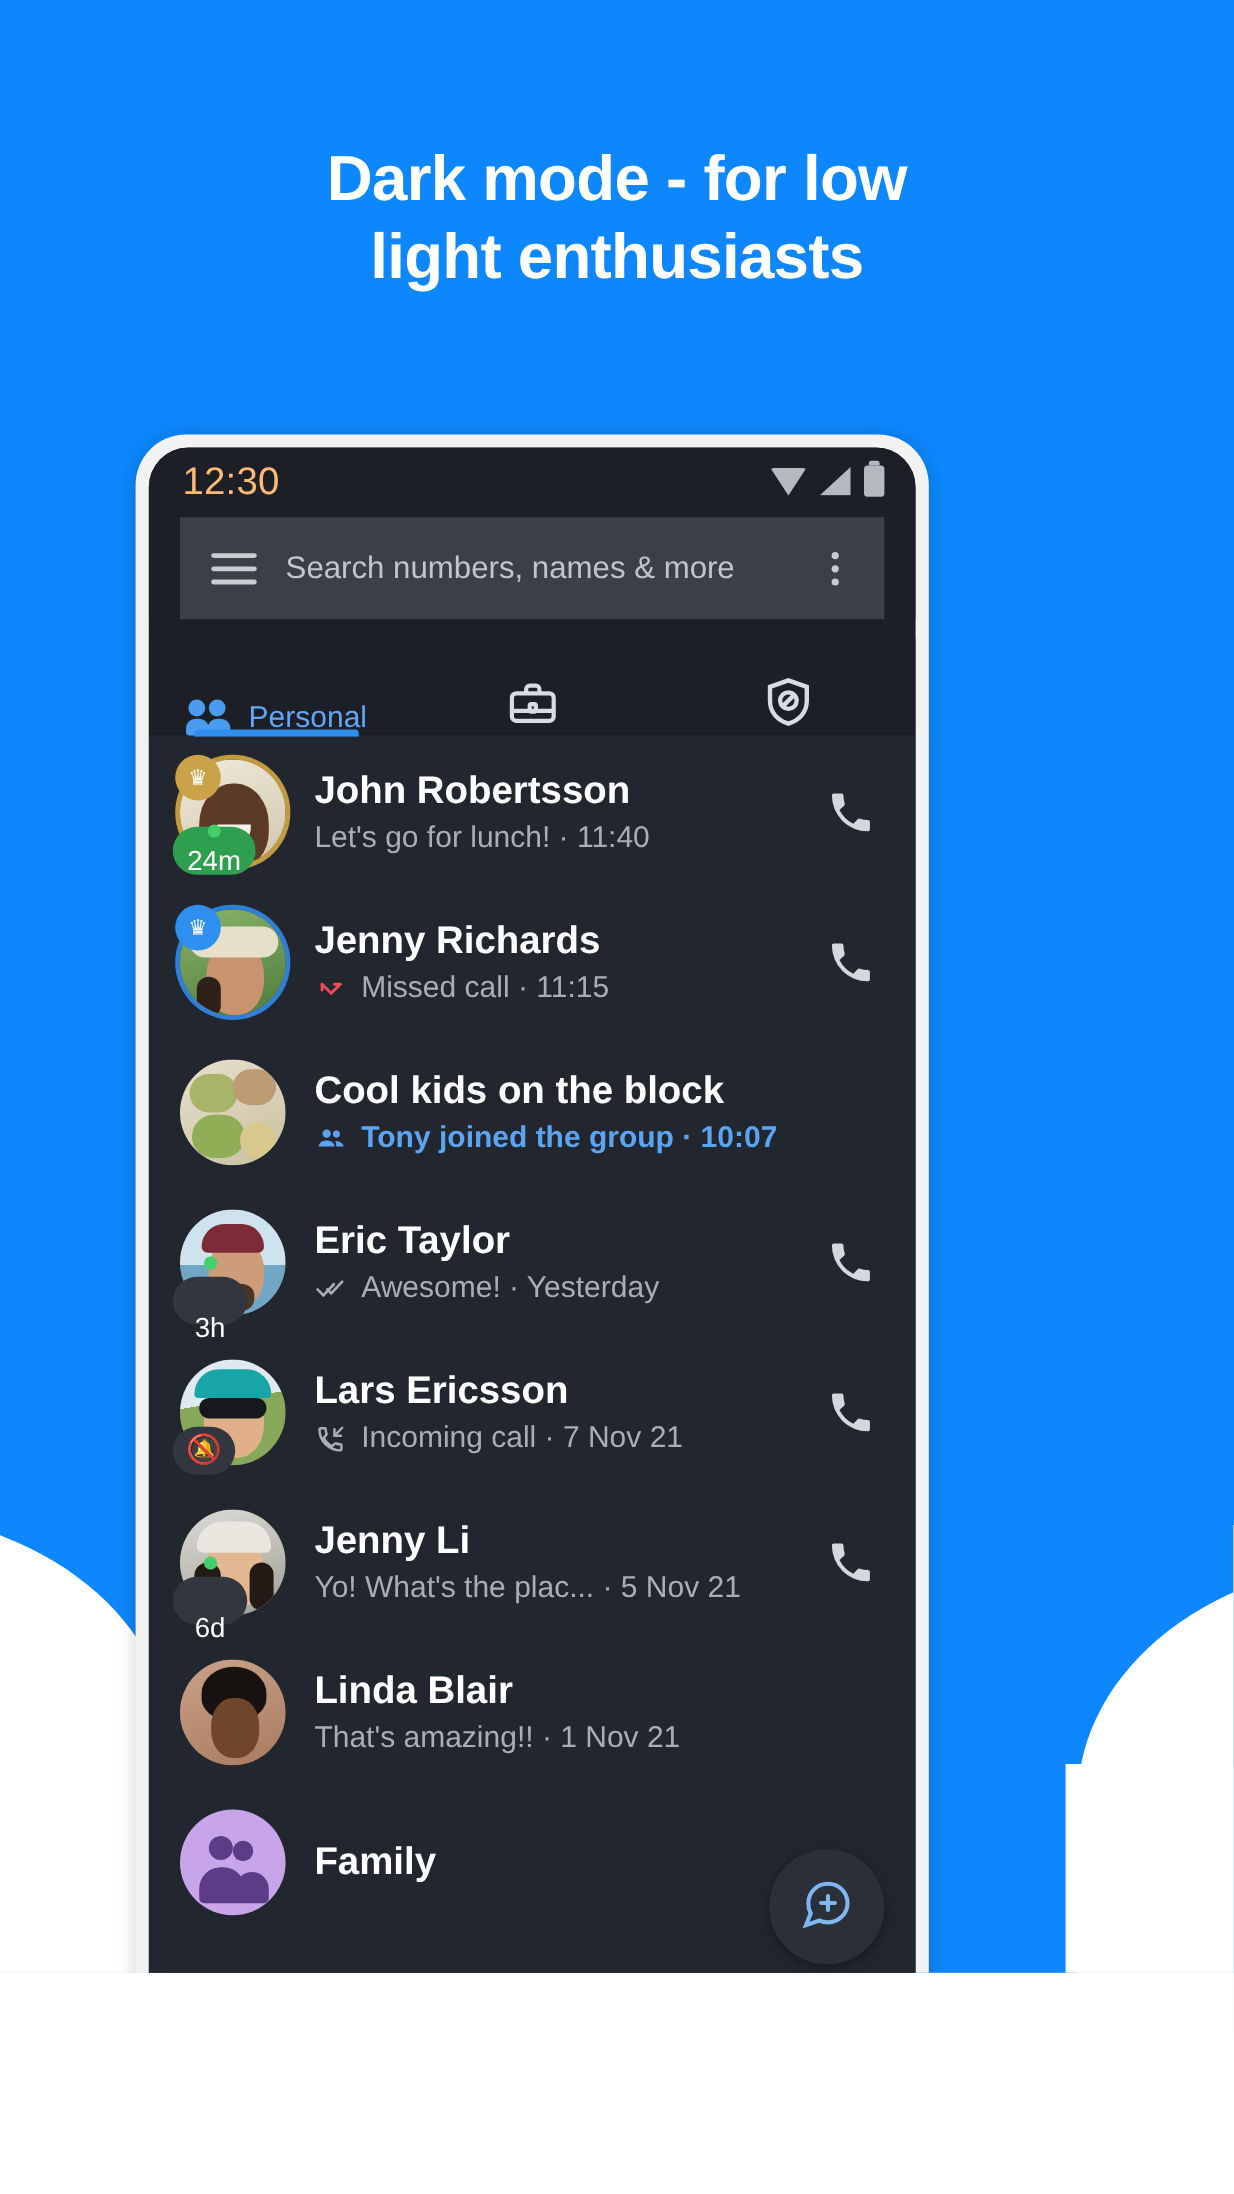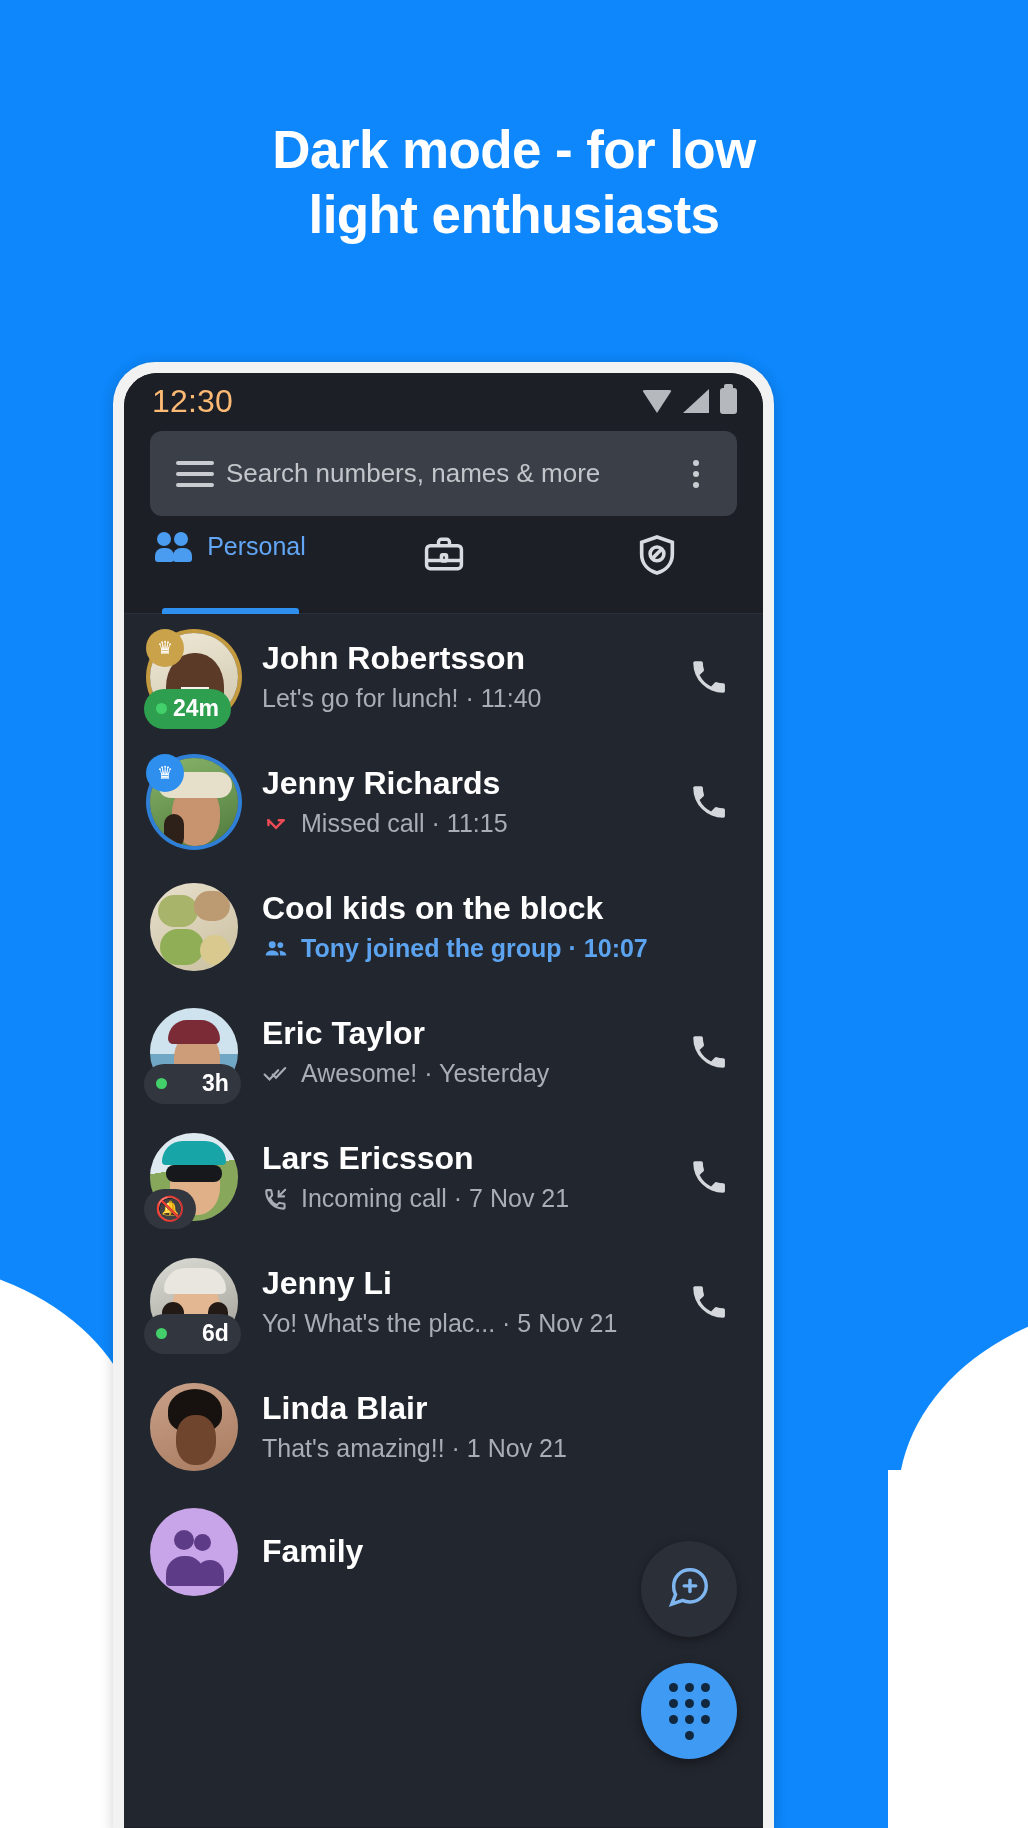"Dark mode - for low" .promo-bg { height: 1828px -> 1644px }
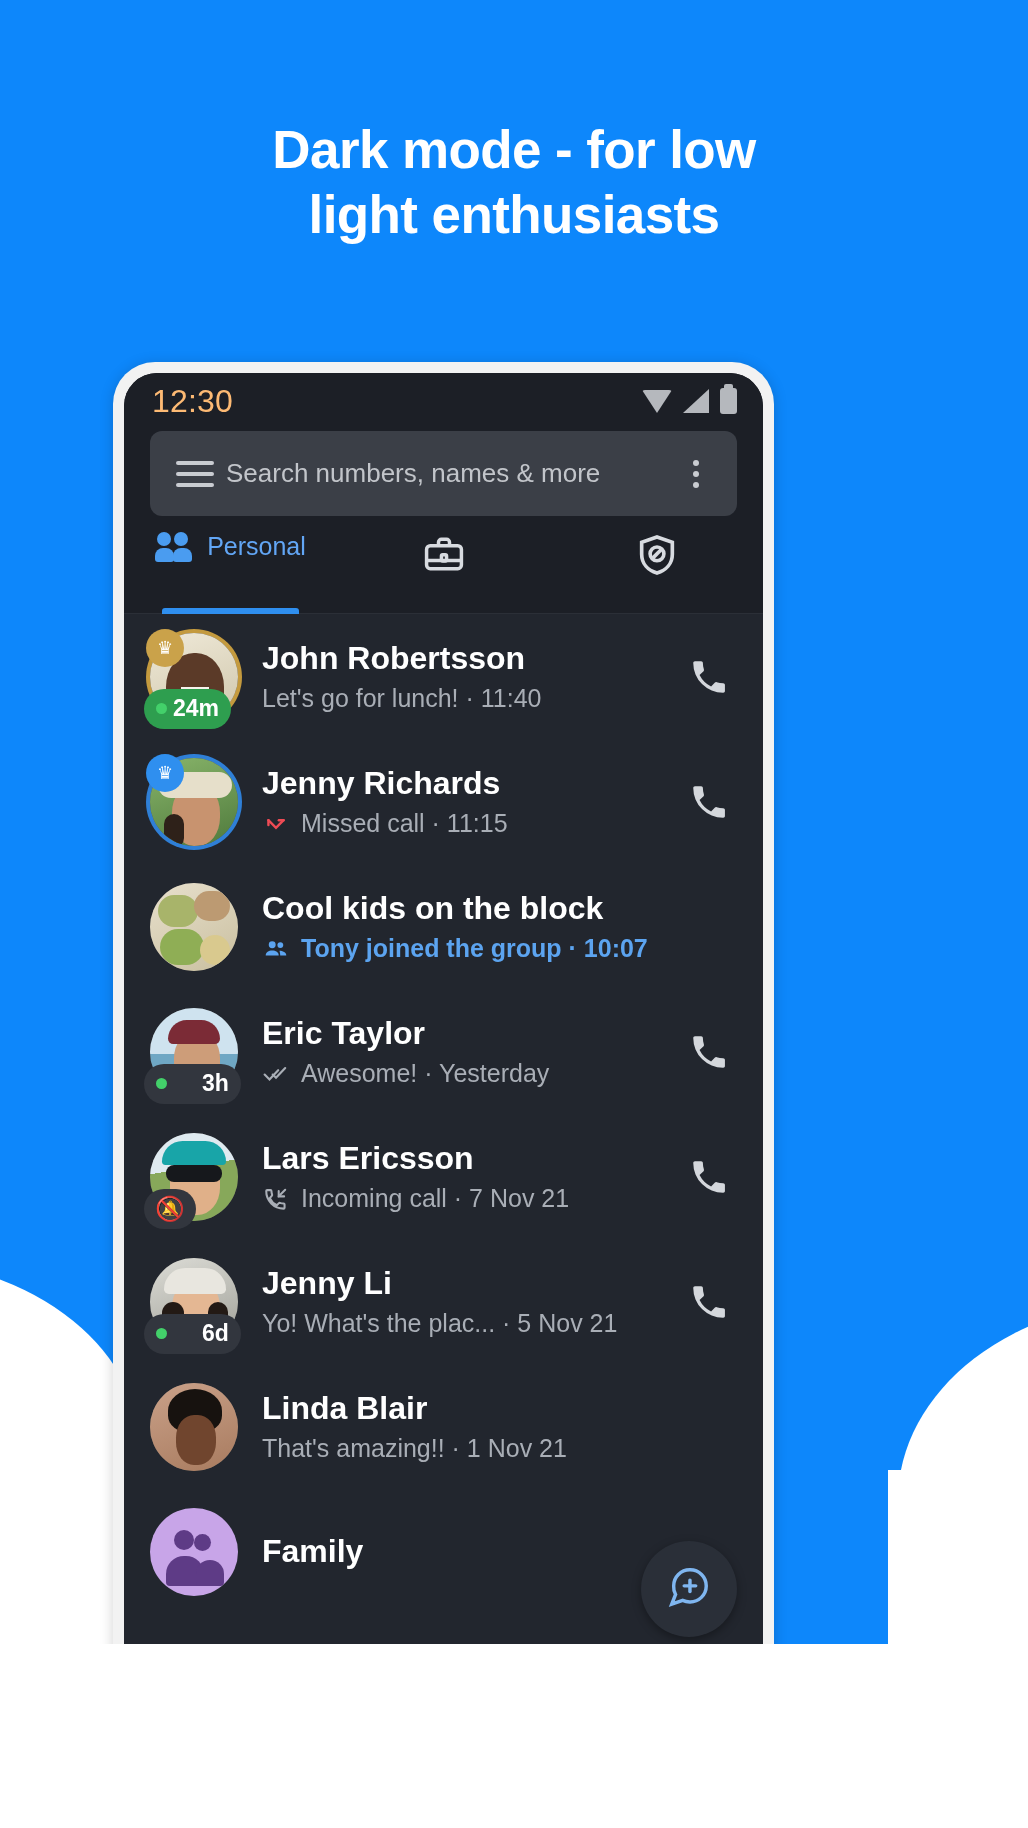"Search numbers, names & more" .searchbar { border-radius: 12px -> 0; gap: 12px -> 24px }
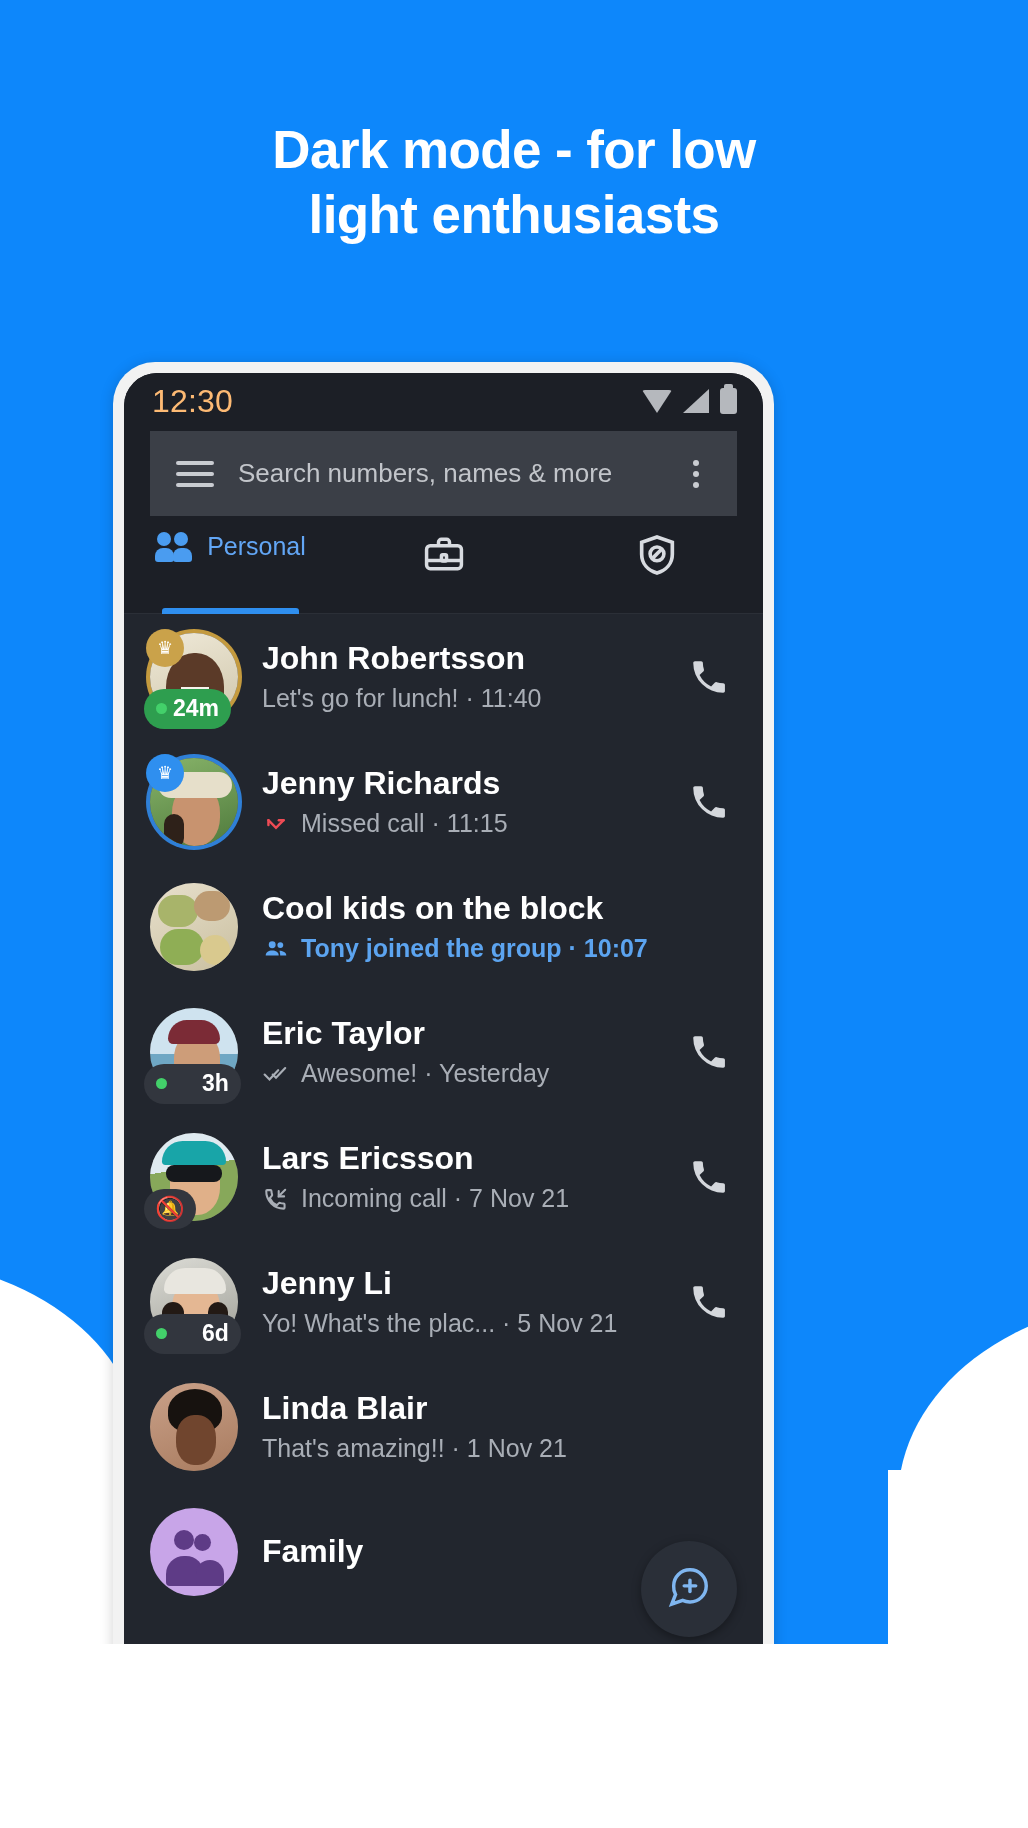"Personal" .tab { align-items: flex-start -> flex-end }
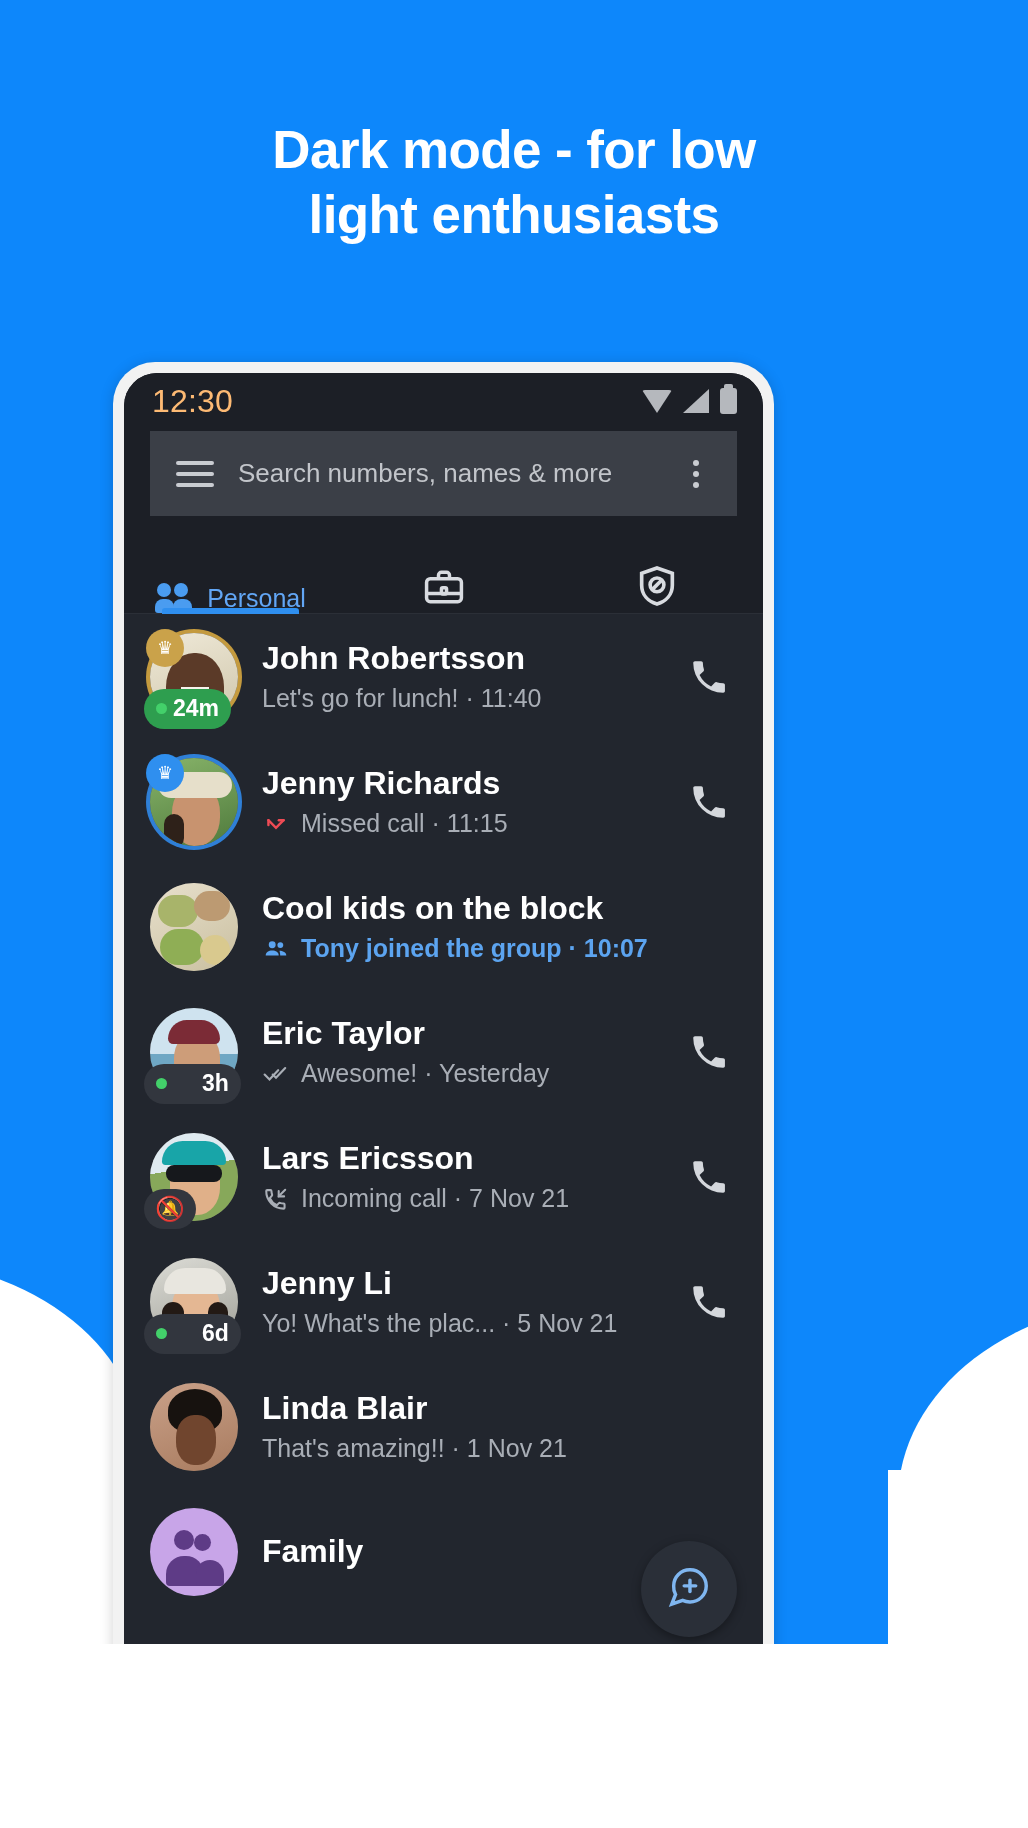"24m" .badge { flex-direction: none -> column; font-weight: bold -> normal }
